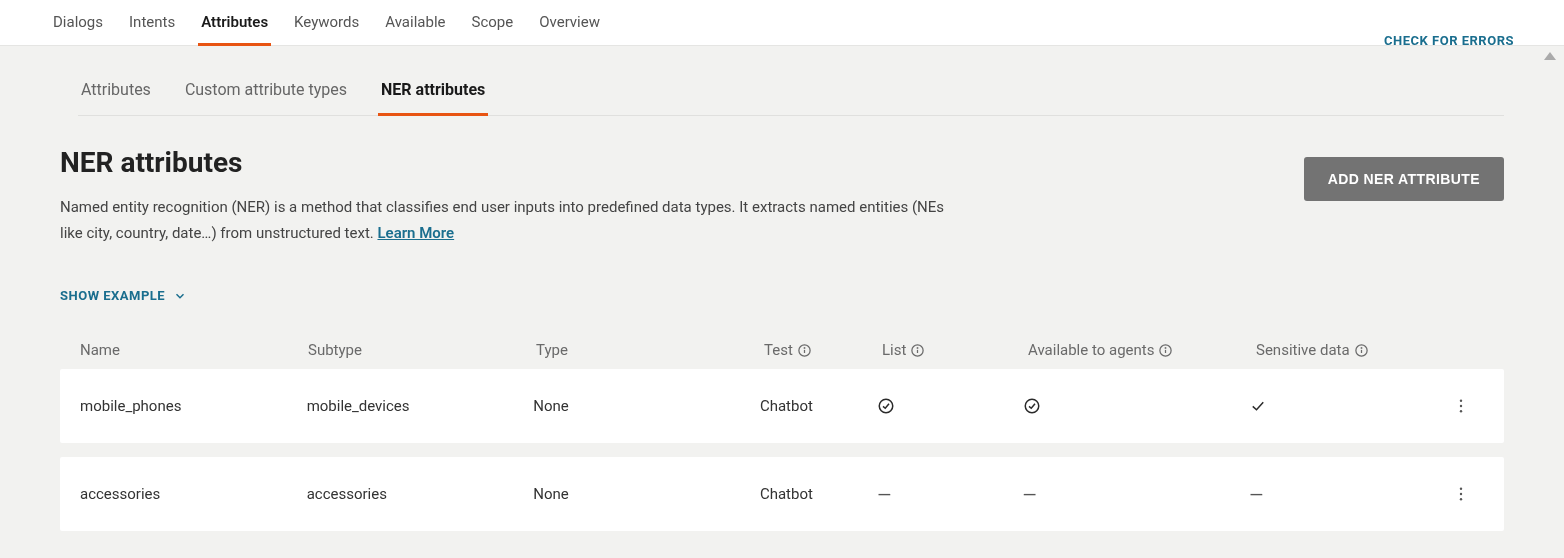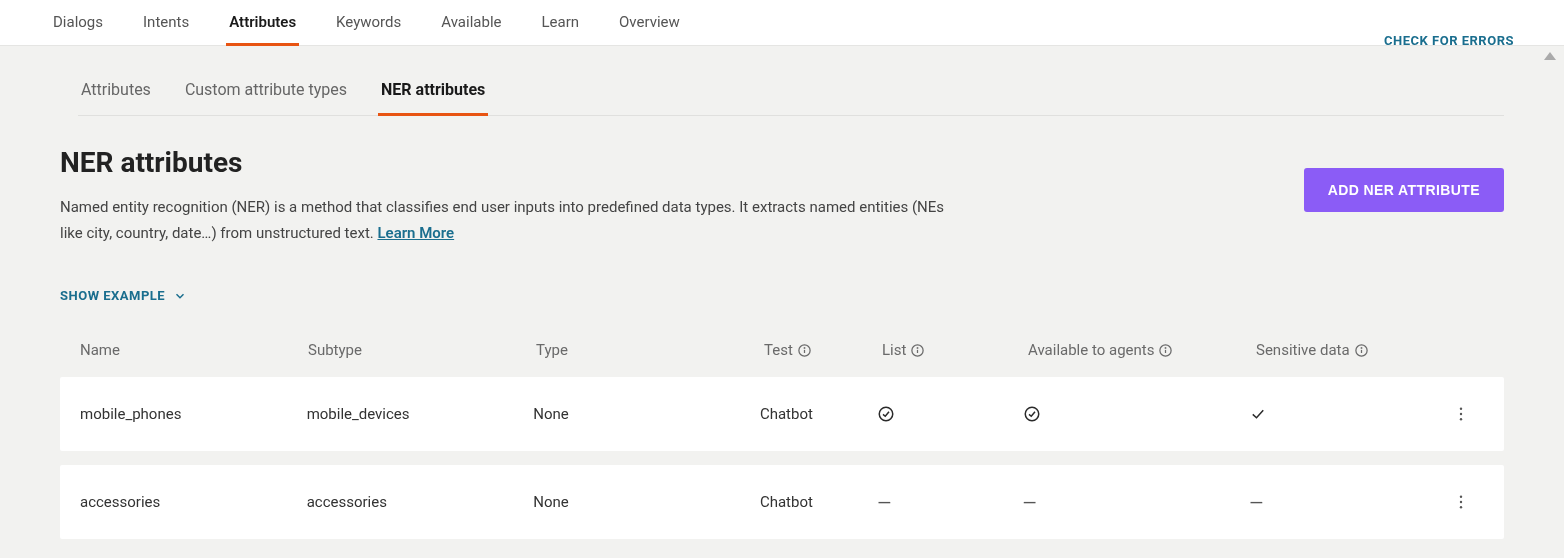"Dialogs" .top-nav-tabs { gap: 34px -> 20px }
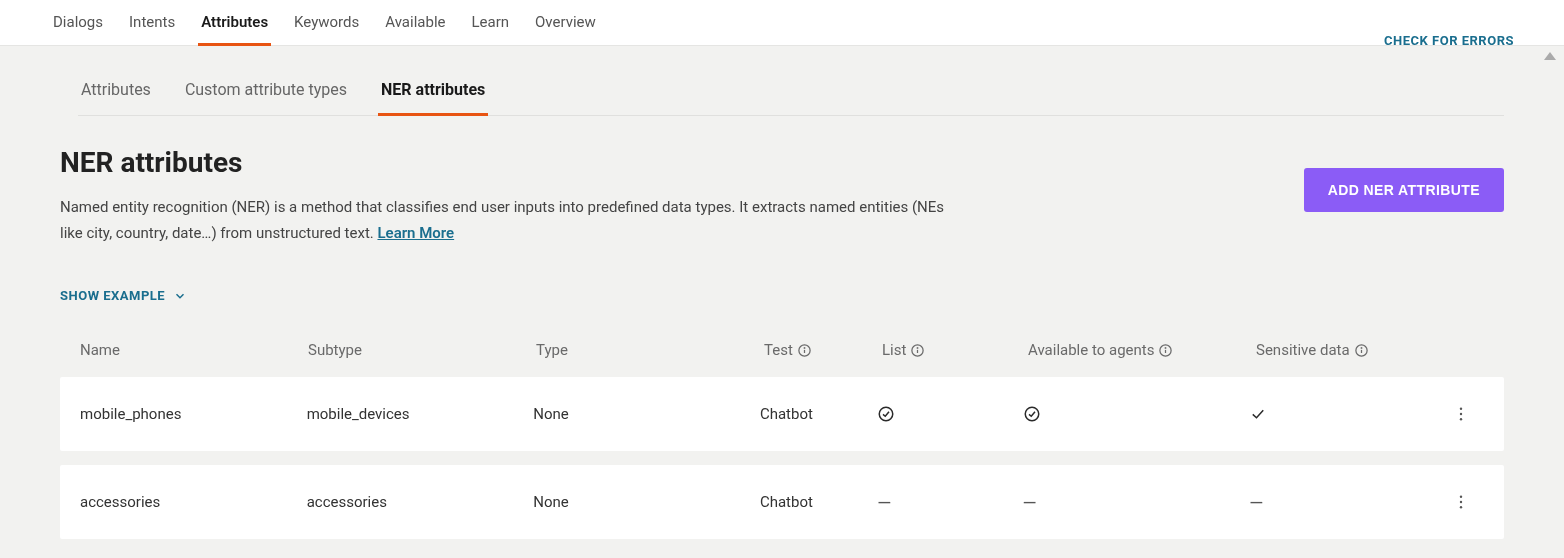"Learn" div.top-nav-tab { text: Learn -> Scope }
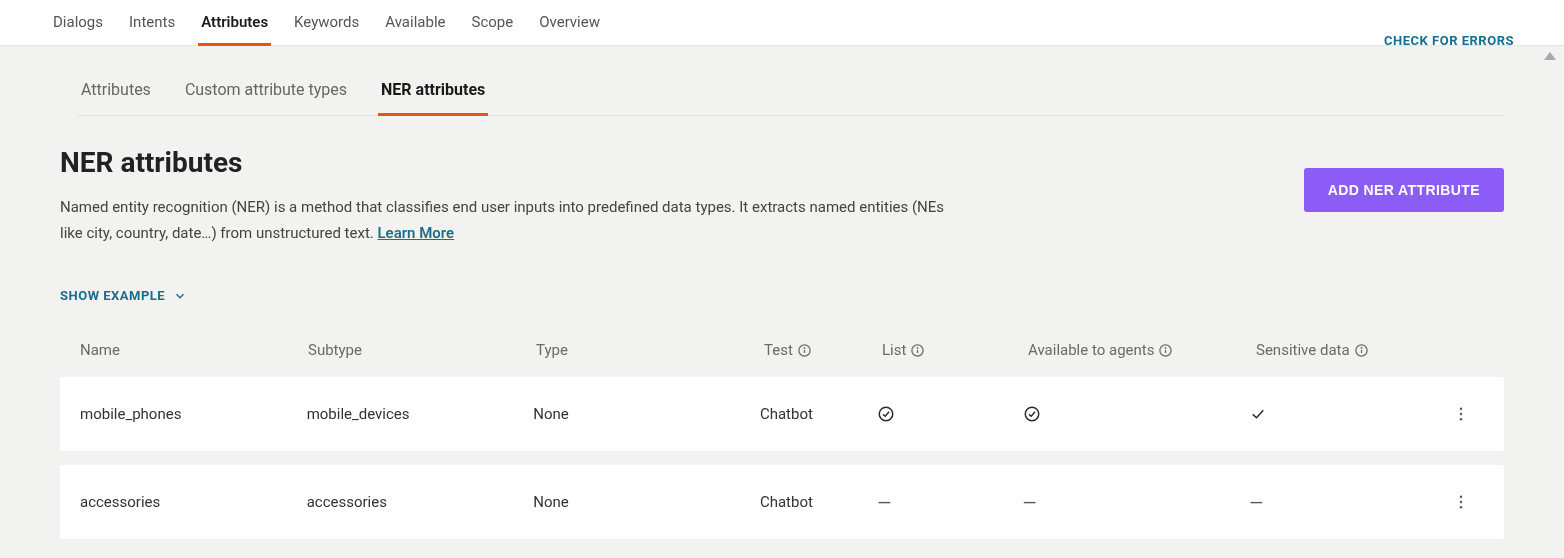"ADD NER ATTRIBUTE" .add-btn { background: #8b5cf6 -> #737373; margin-top: 22px -> 11px }
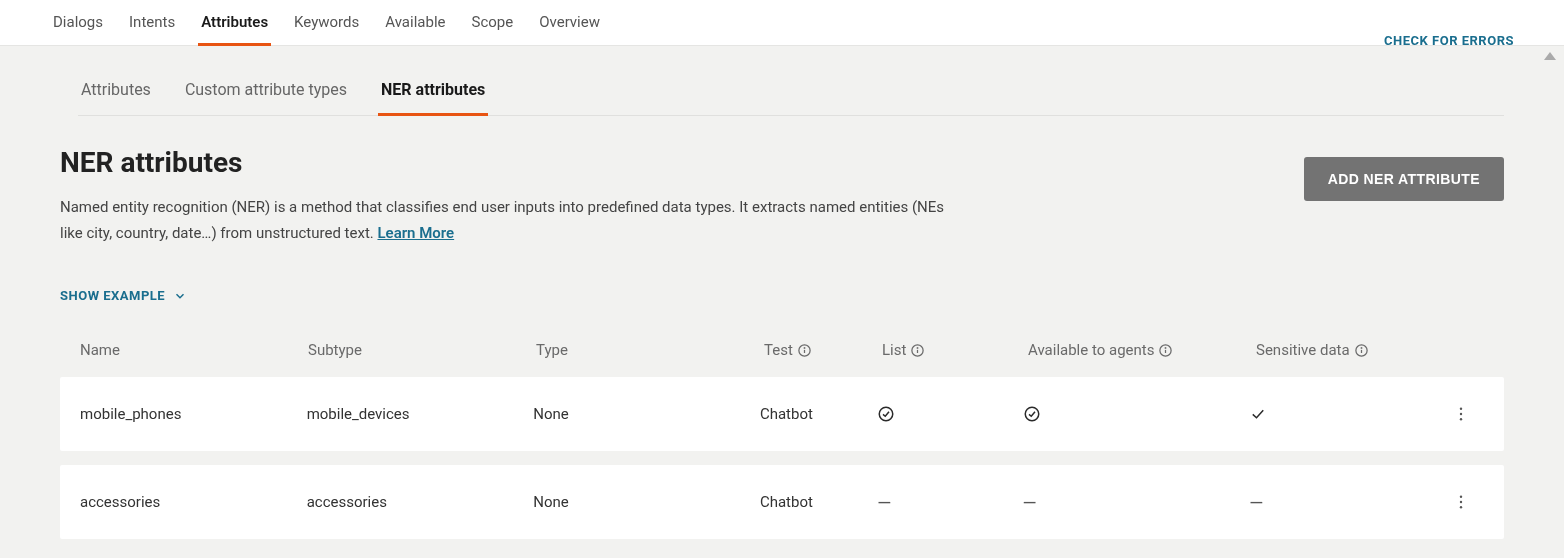"Name" .table-header { padding: 12px 20px 18px -> 12px 20px 10px }
